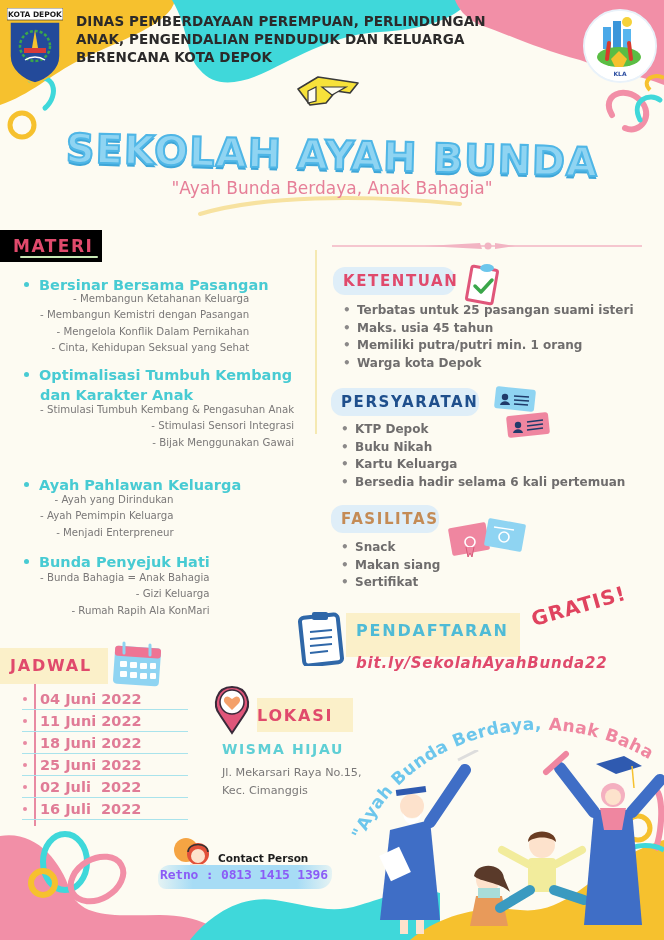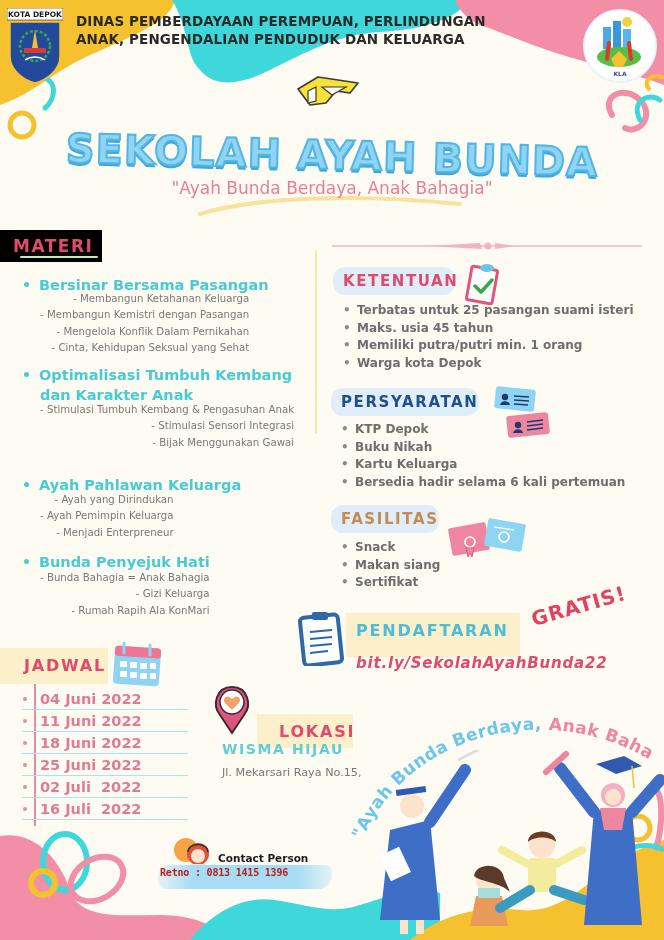"BERENCANA KOTA DEPOK" div { html: none -> <div>BERENCANA KOTA DEPOK</div> }
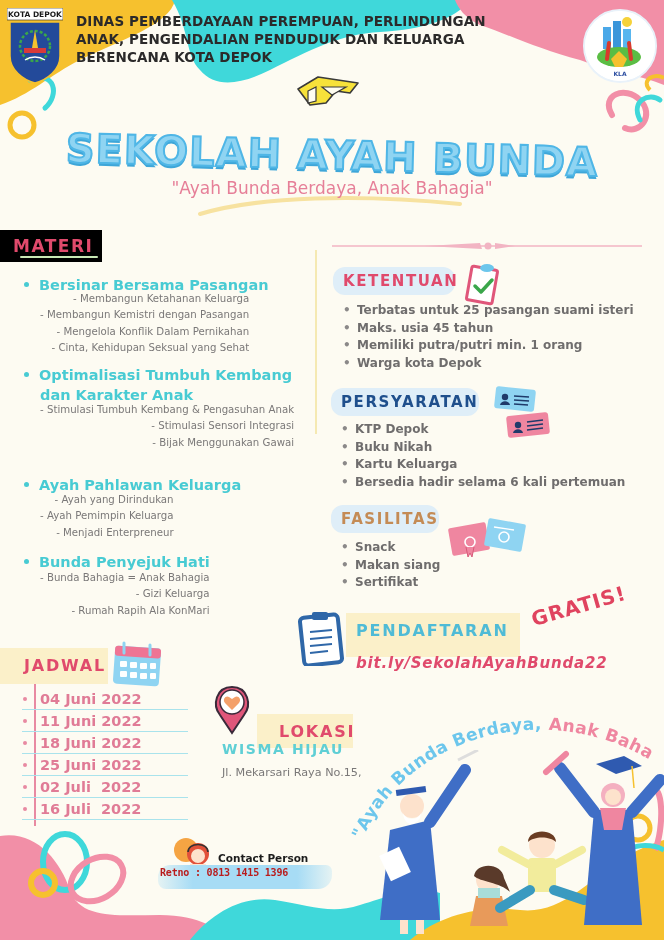"JADWAL" .jadwal-label { padding: 8px 0 0 24px -> 8px 0 0 10px }
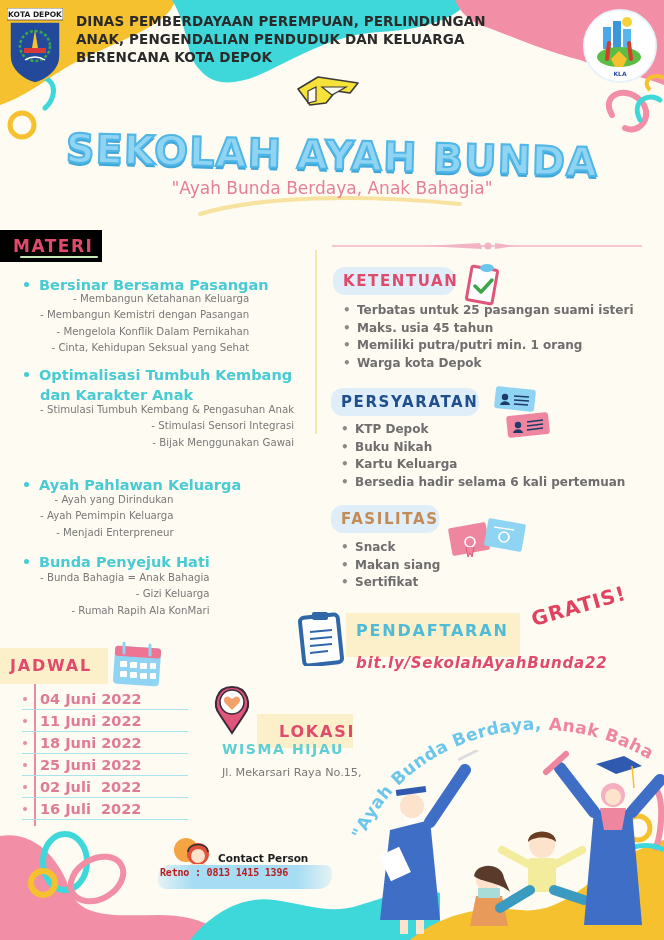"LOKASI" .lokasi-label { padding: 8px 0 0 22px -> 8px 0 0 0; top: 714px -> 698px }
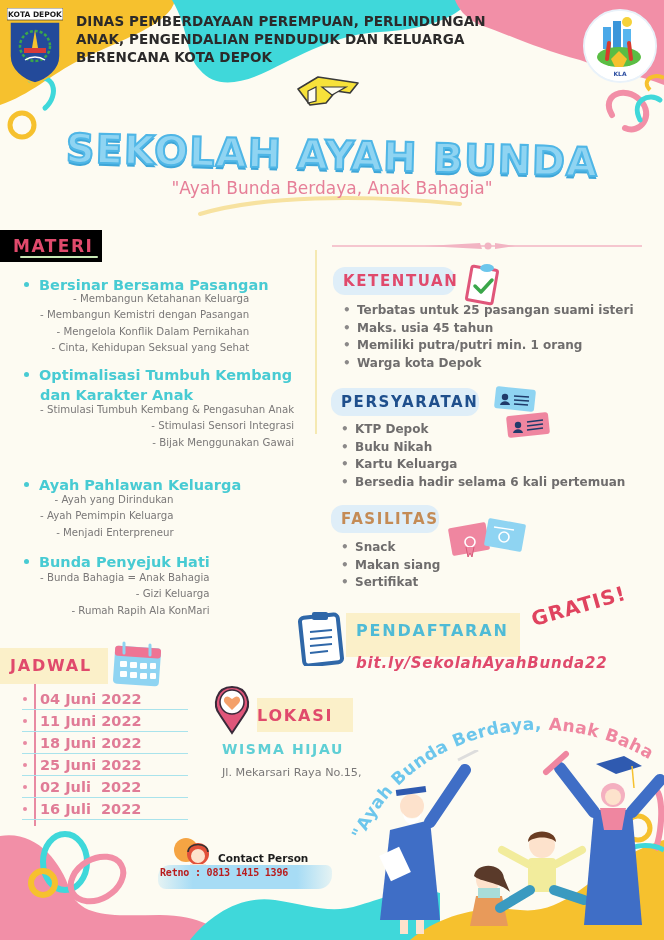"Kec. Cimanggis" div { html: none -> <div>Kec. Cimanggis</div> }
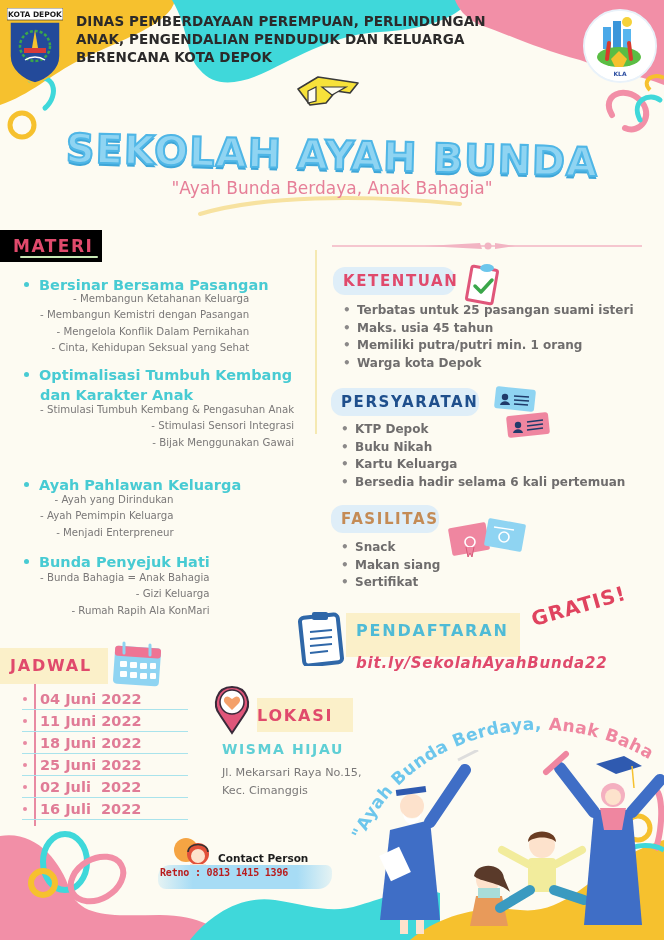"Retno : 0813 1415 1396" .contact-phone { color: #b91c1c -> #8b5cf6; font-size: 10px -> 13px }
